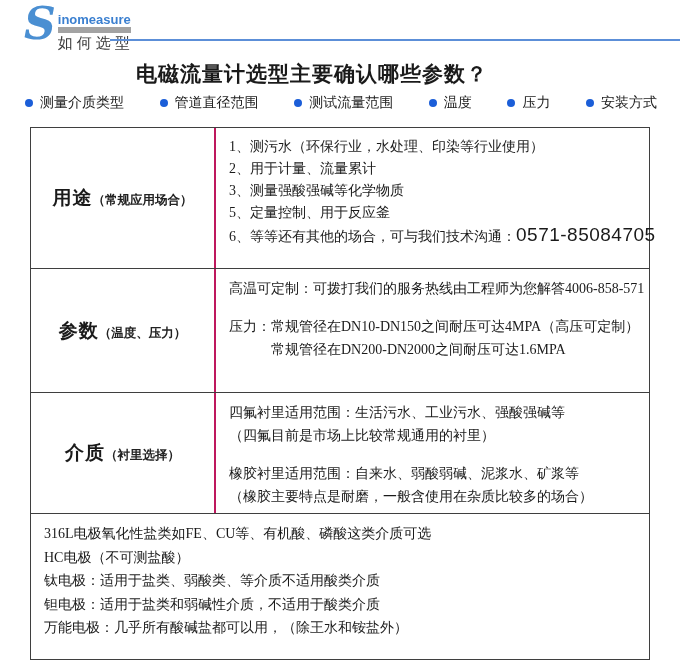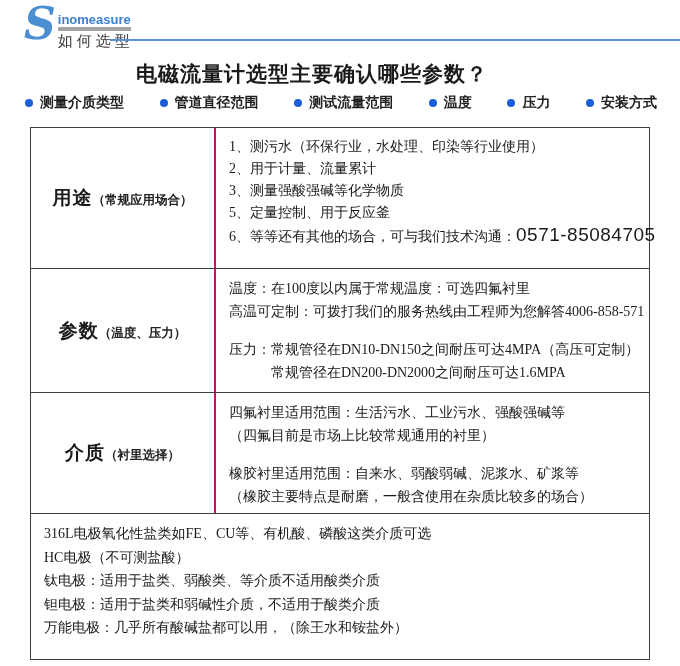"inomeasure" .logo-name { border-bottom: 4px solid #a3a3a3 -> 6px solid #a3a3a3 }
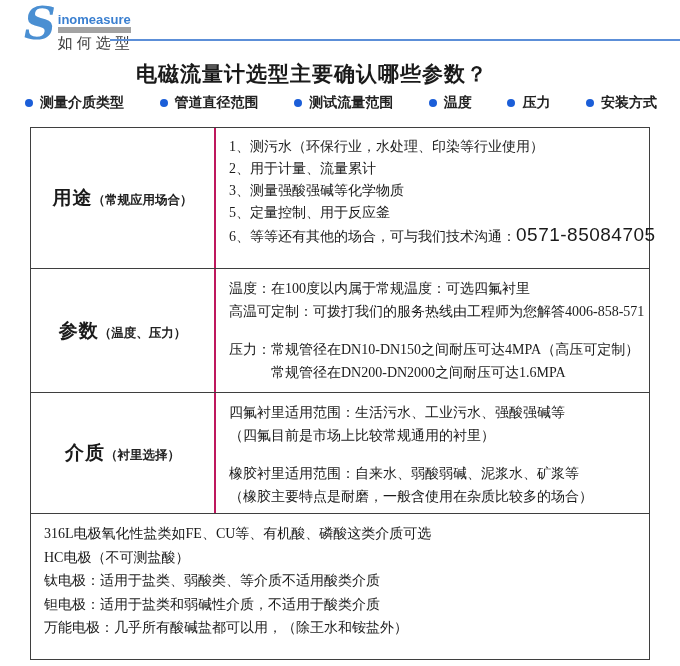"测量介质类型" .bullet { font-weight: bold -> normal }
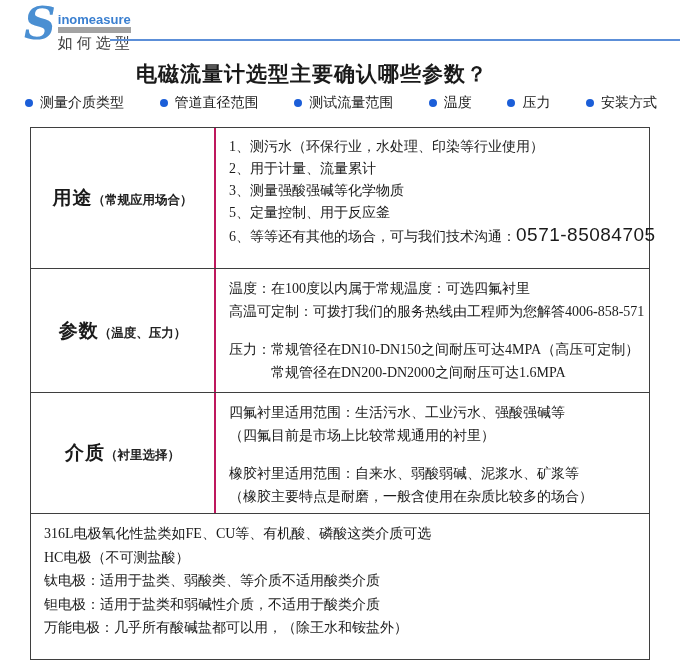"温度：在100度以内属于常规温度：可选四氟衬里" div.line { html: <div>温度：在100度以内属于常规温度：可选四氟衬里</div> -> none }
